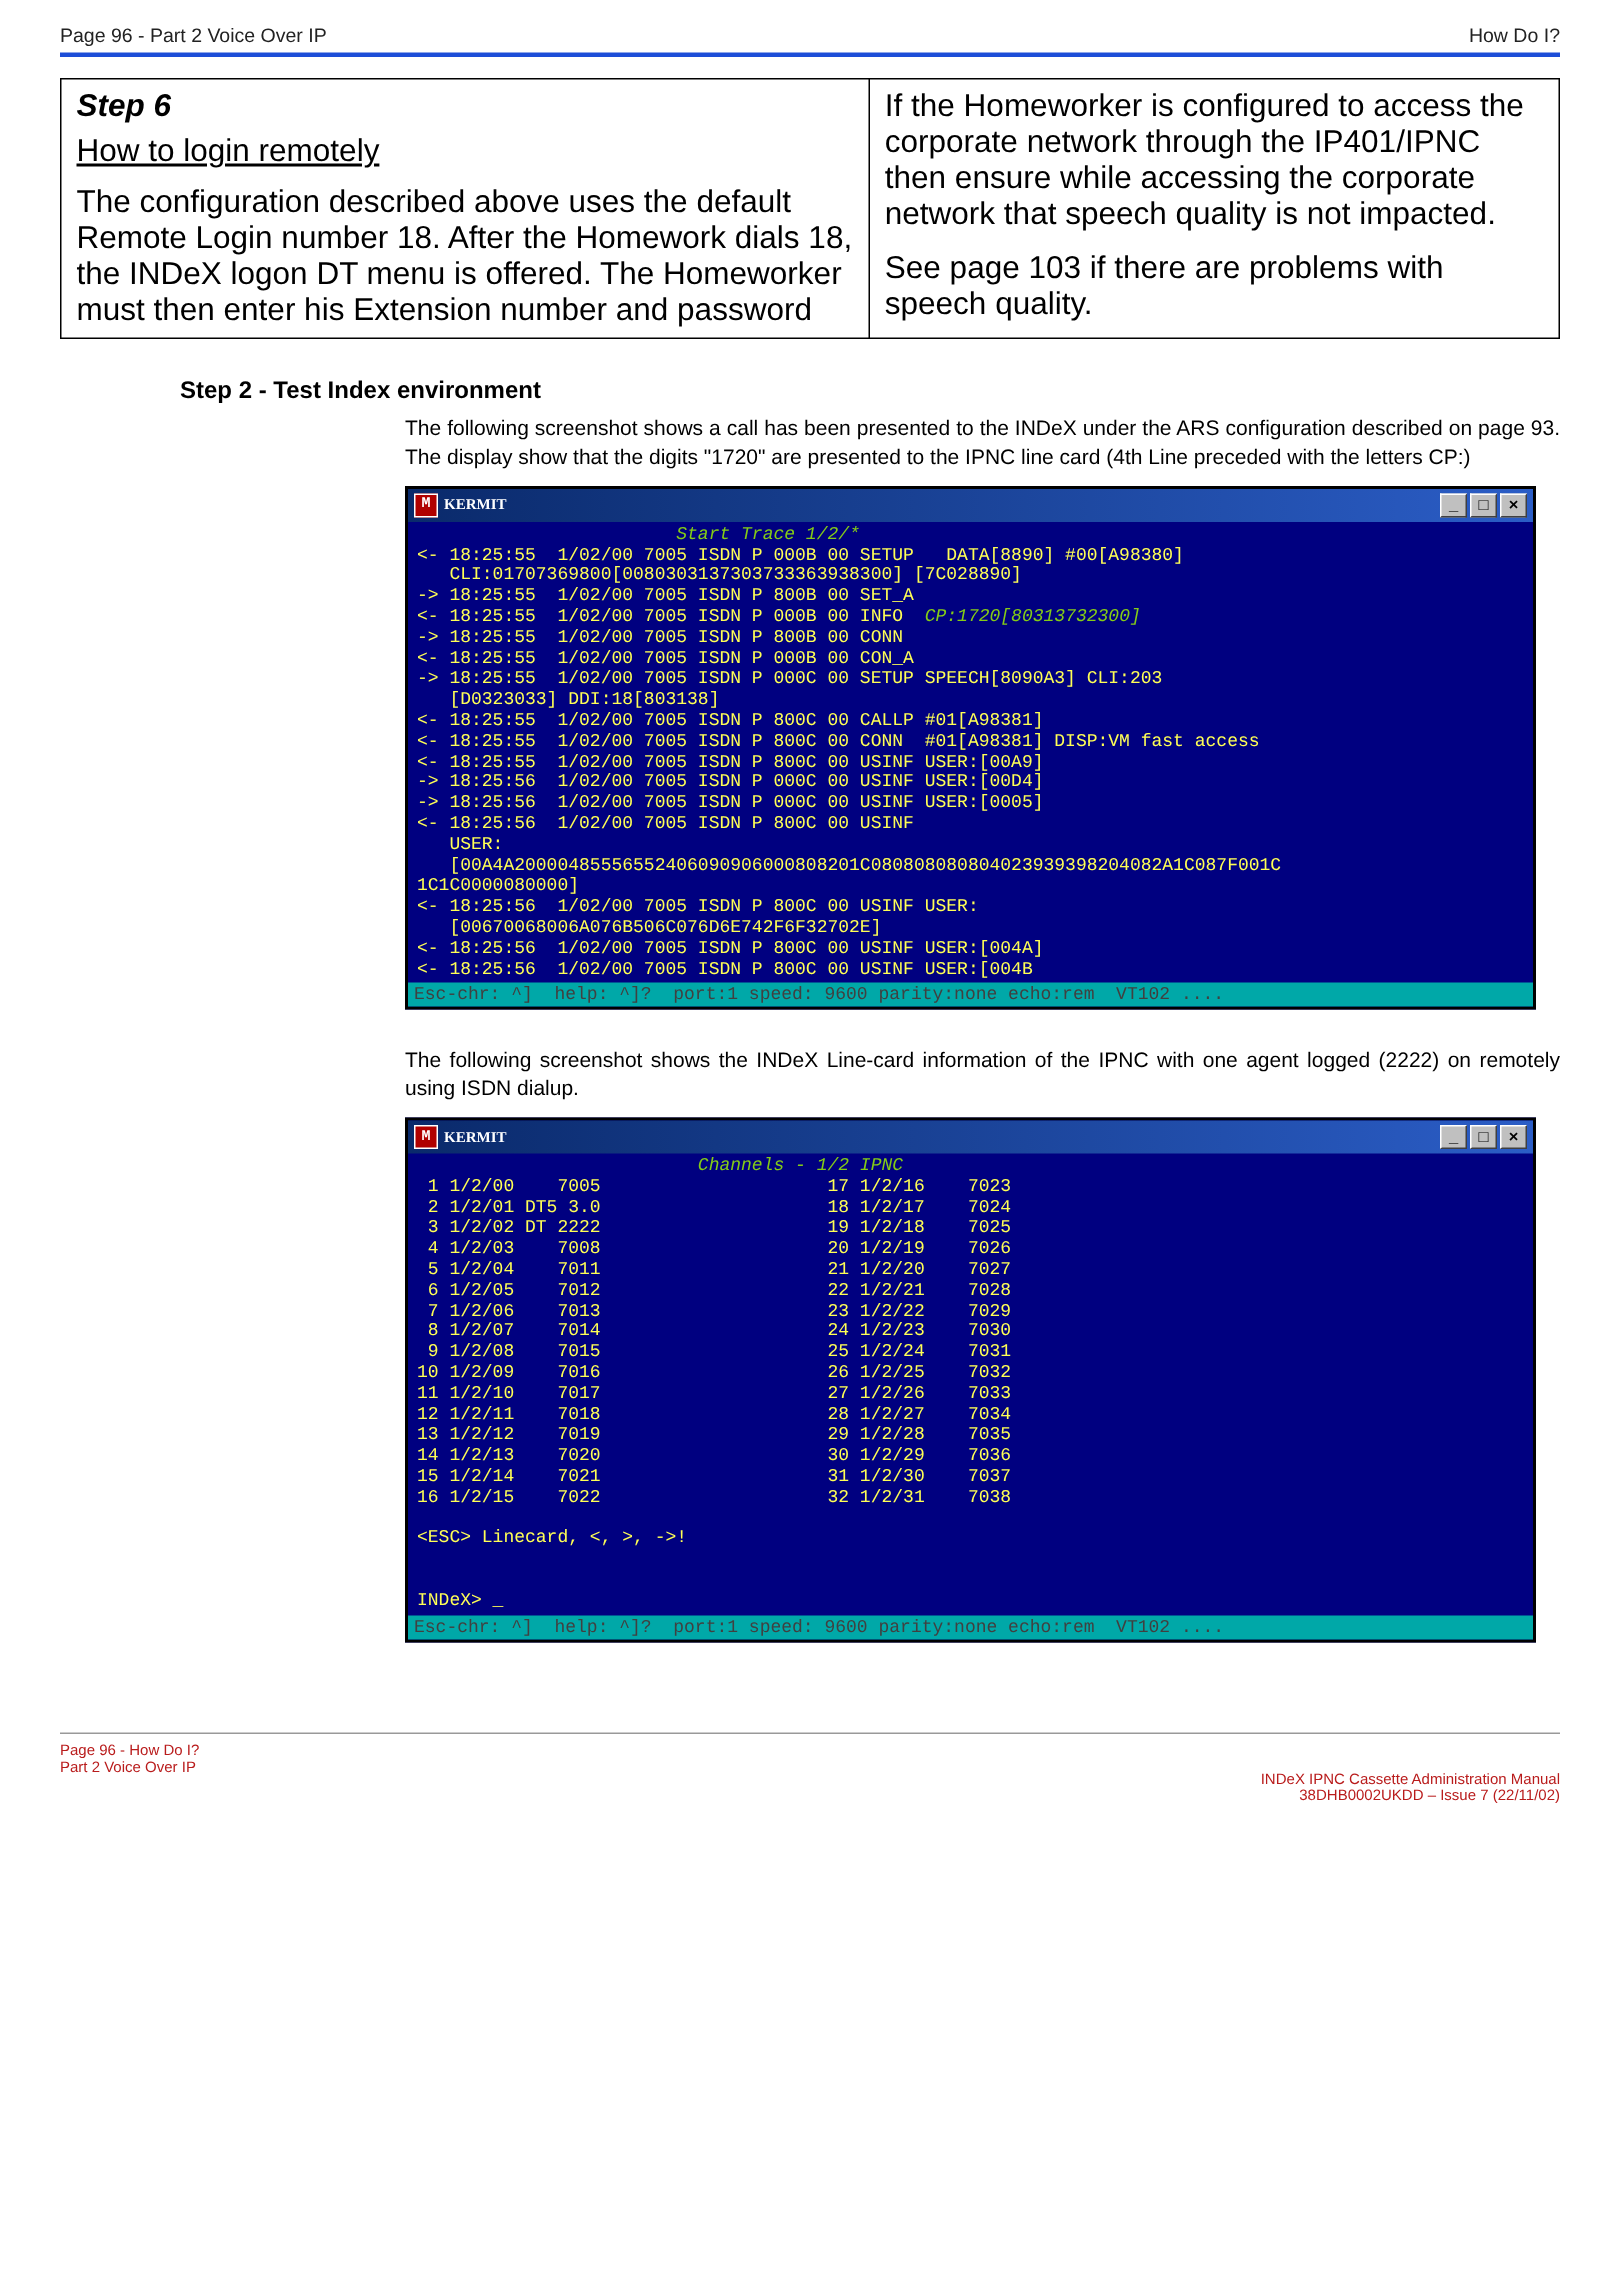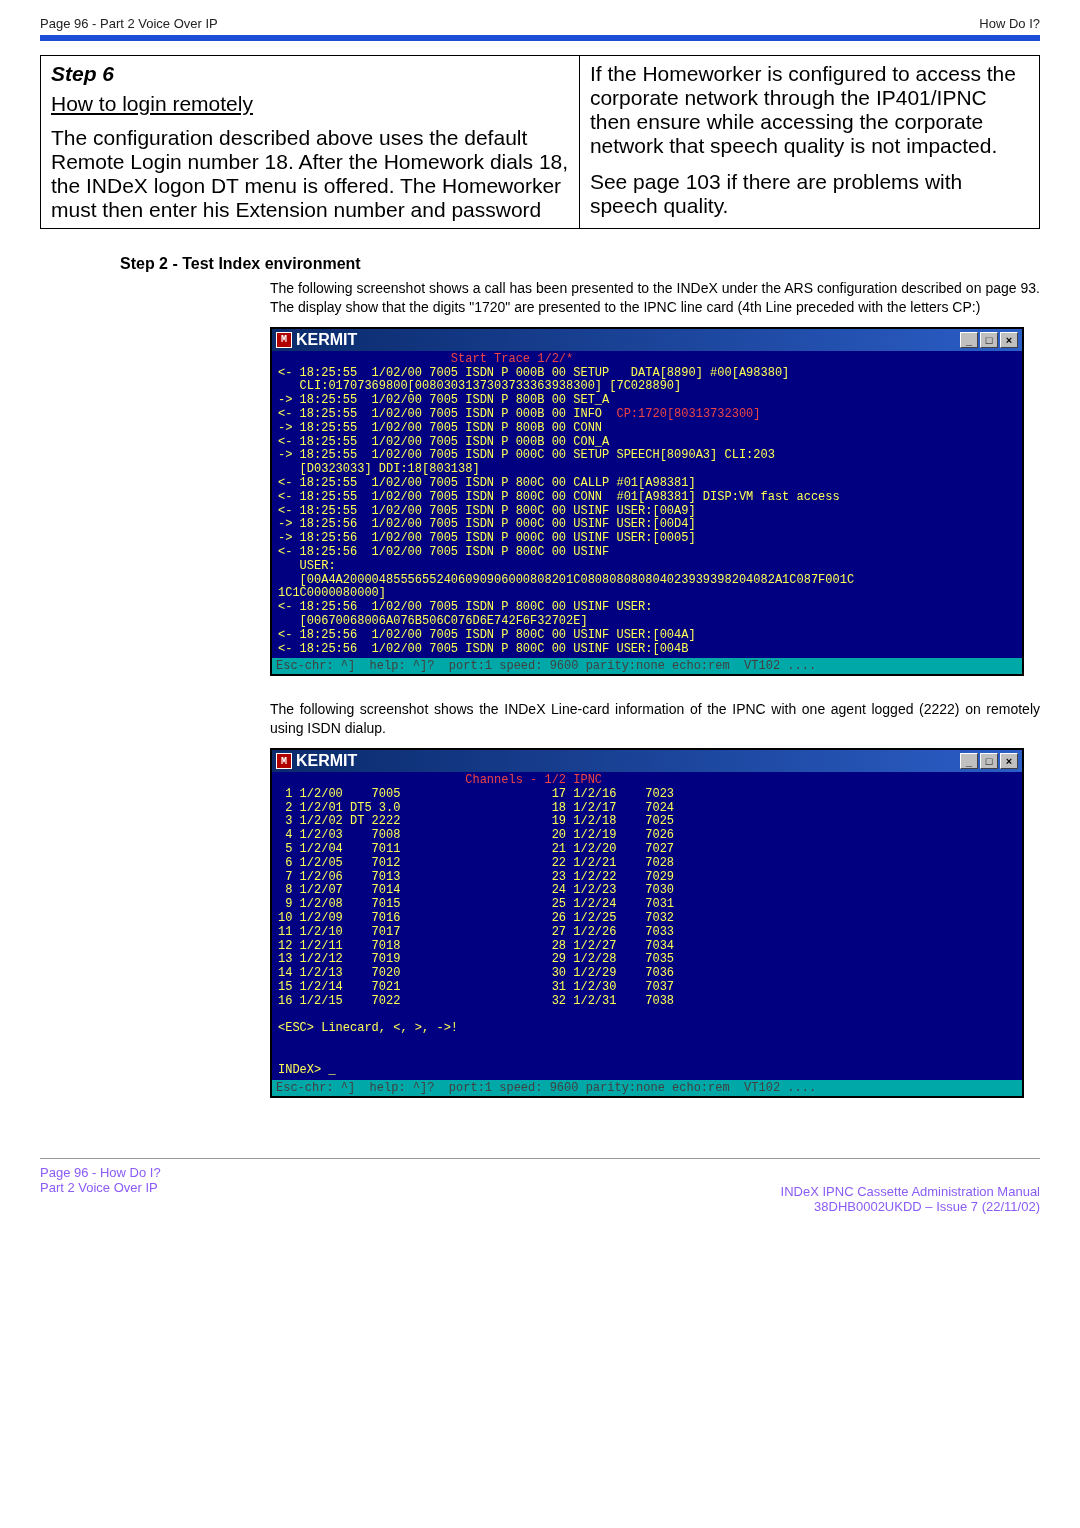"Page 96 - Part 2" .page-header { border-bottom: 6px solid #1d4ed8 -> 3px solid #1d4ed8 }
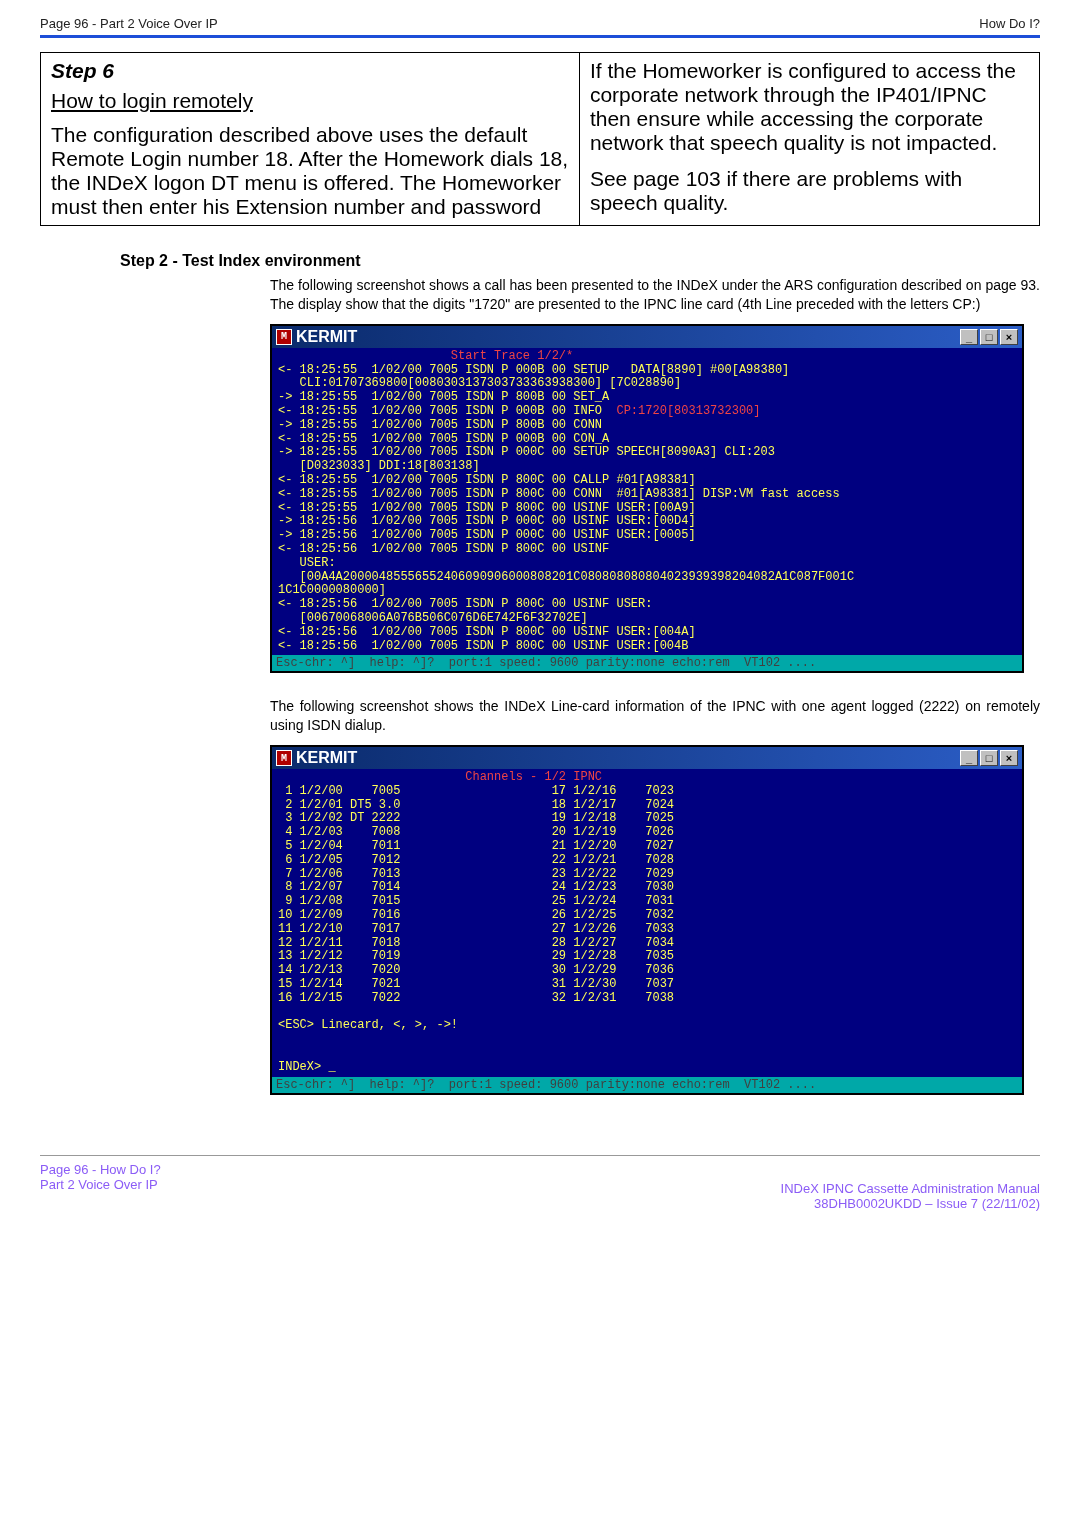"KERMIT" .titlebar .title-text { font-family: Liberation Sans, sans-serif -> Liberation Serif, serif; font-size: 16px -> 10px }
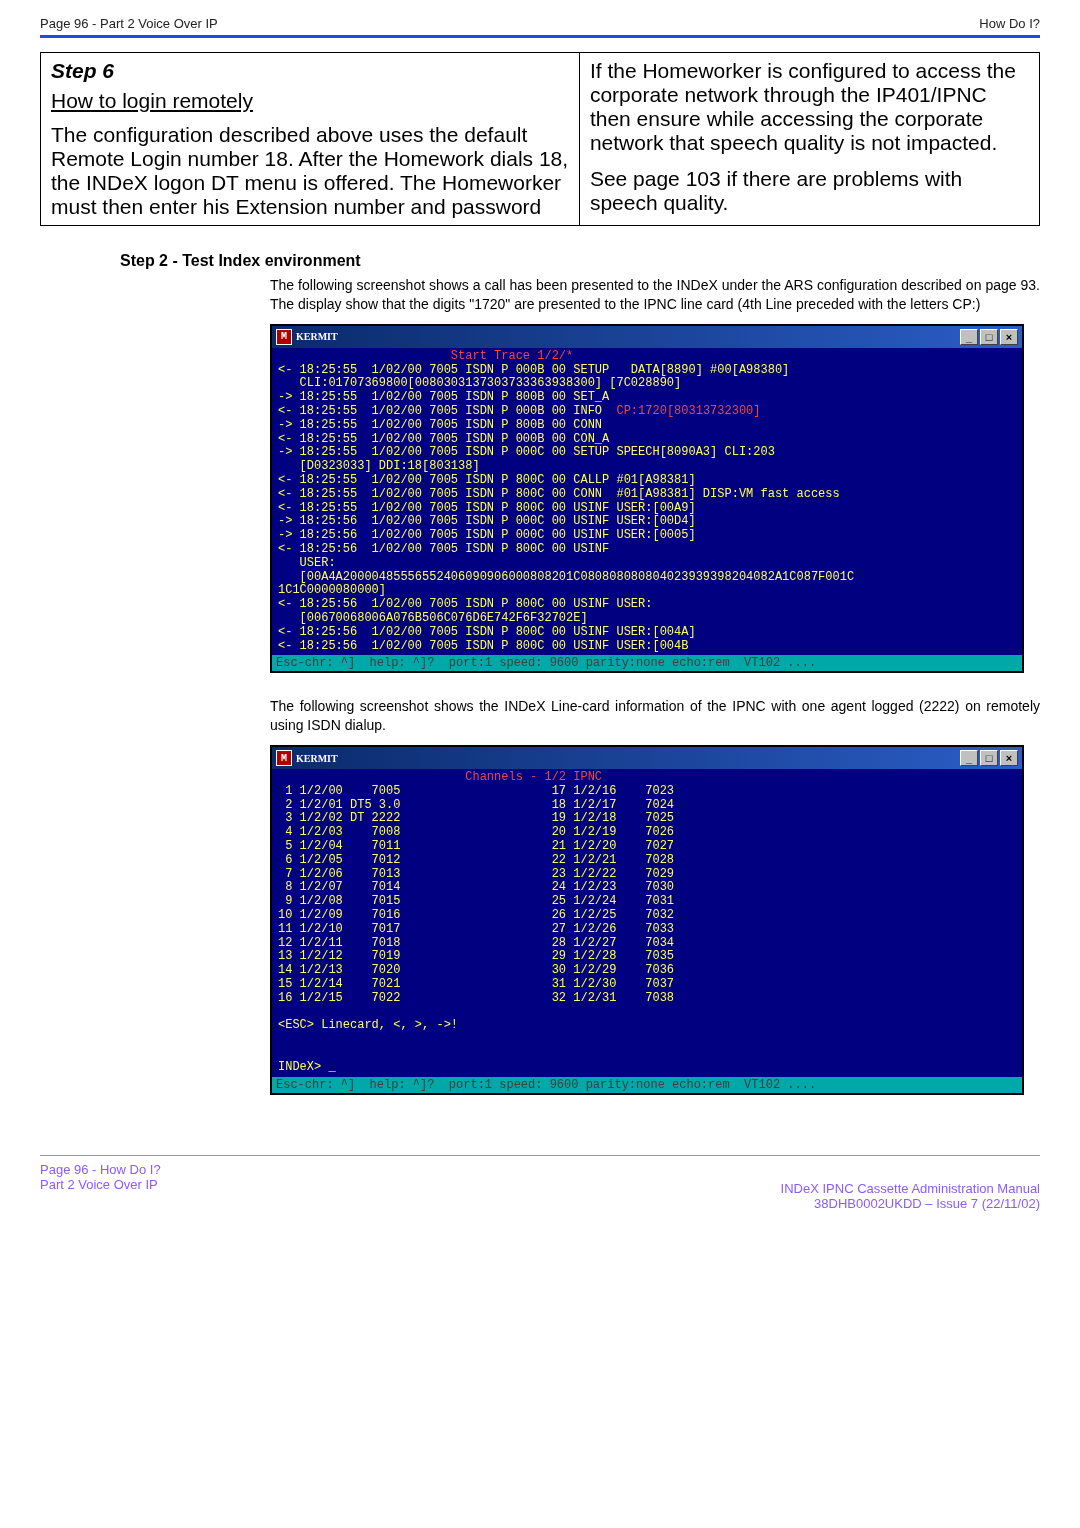"Start Trace 1/2/*" .term-body .cyan { color: #ef4444 -> #84cc16; font-style: none -> italic }
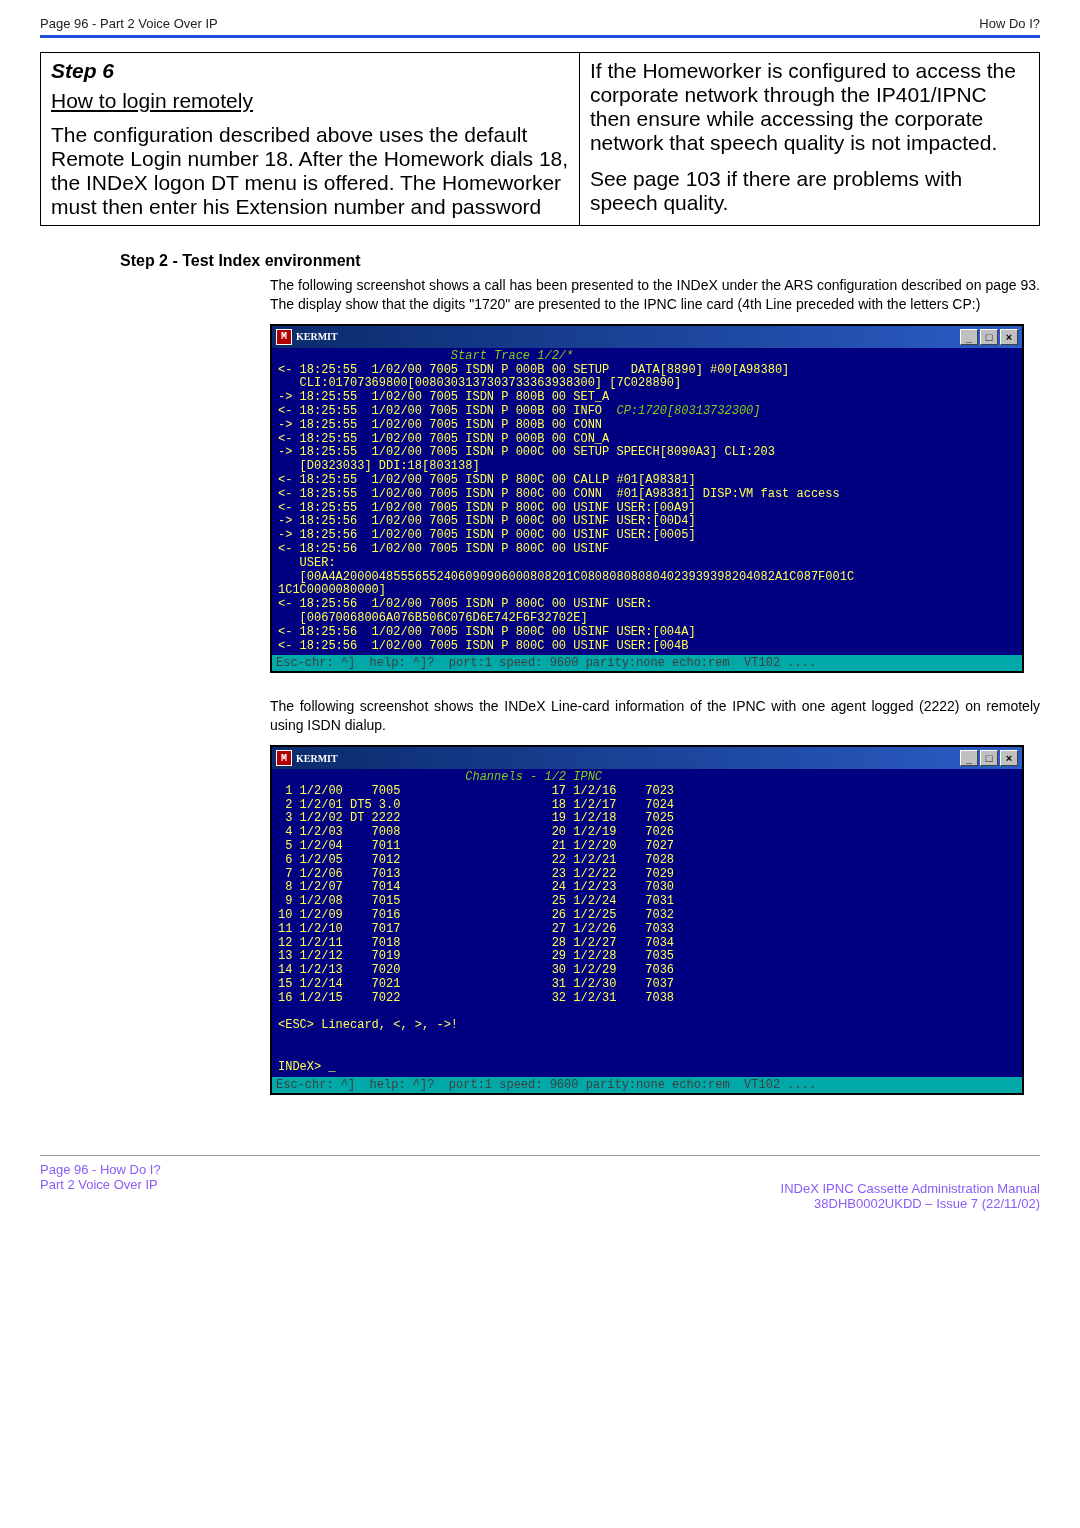"Page 96 - How Do" .page-footer { color: #8b5cf6 -> #b91c1c; font-size: 13px -> 10px }
